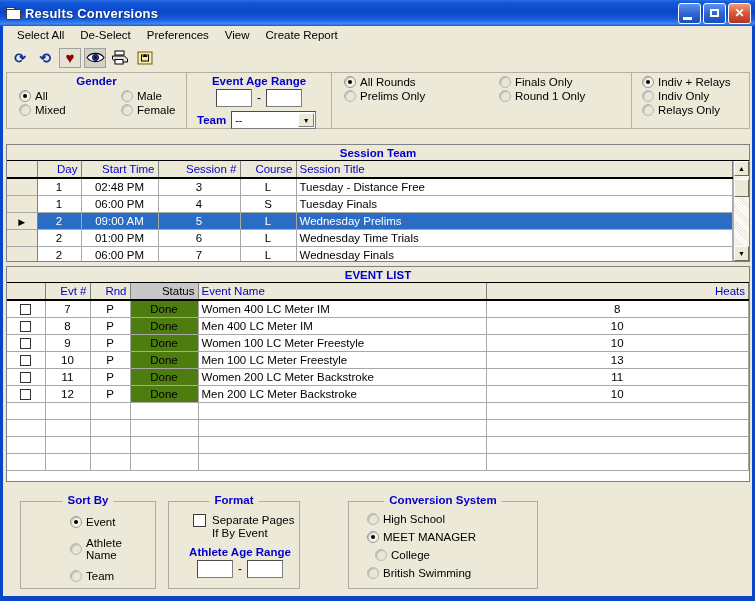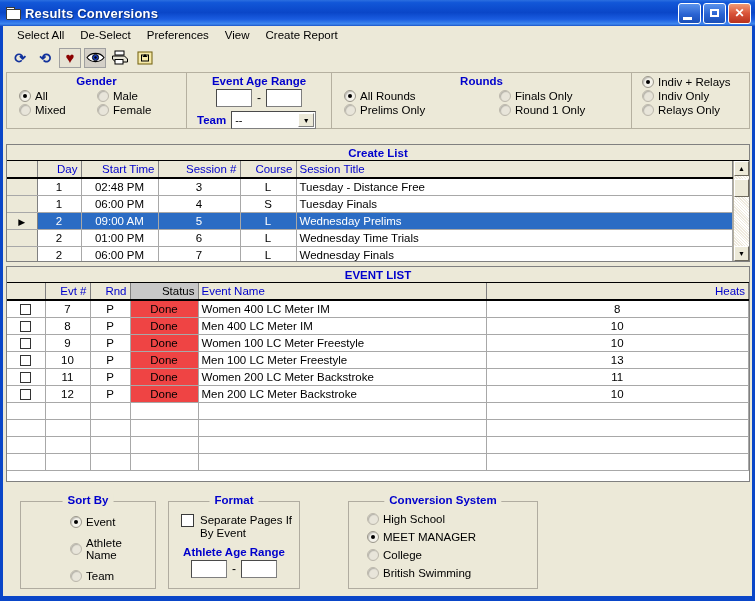"Rounds" div.grp-title { html: <div>Rounds</div> -> none }
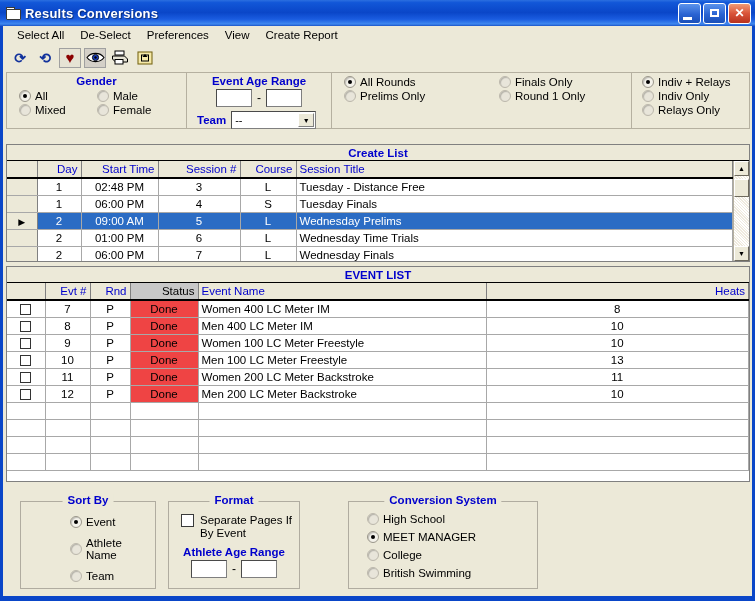"All" div { gap: none -> 24px }
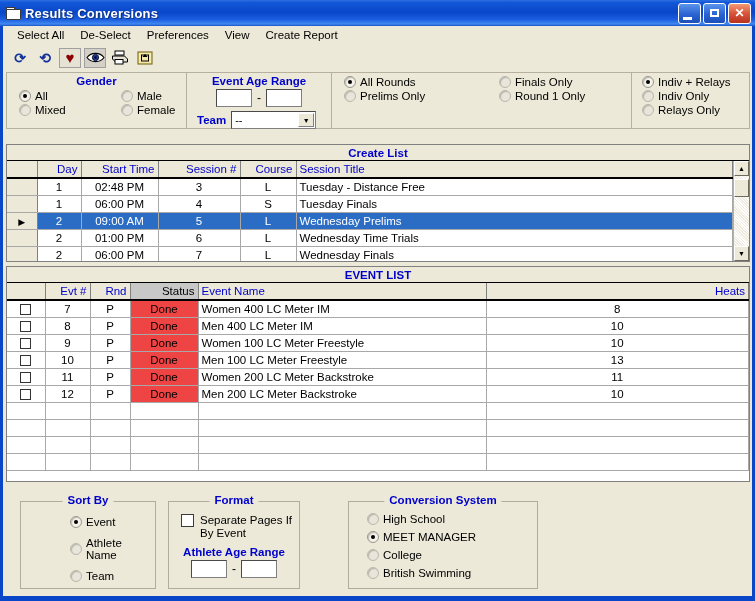"Create List" div.grid-caption { text: Create List -> Session Team }
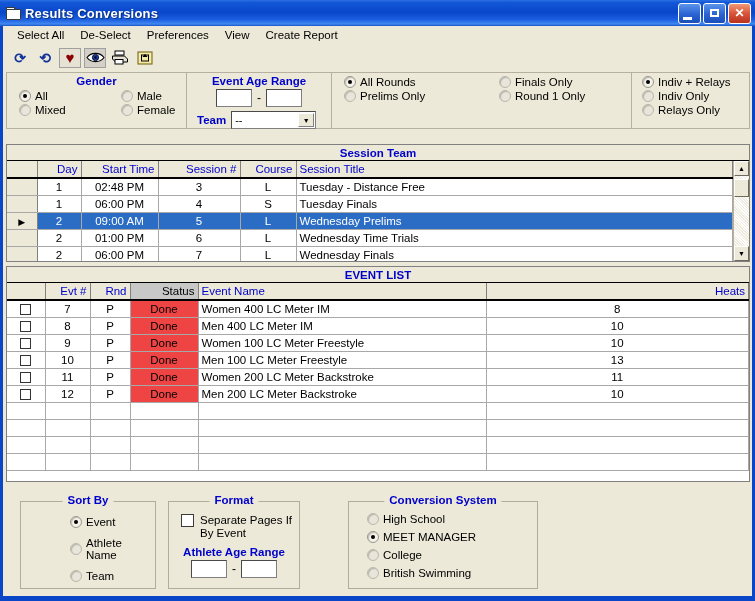"Done" table.g td.status { background: #ef4444 -> #4d7c0f }
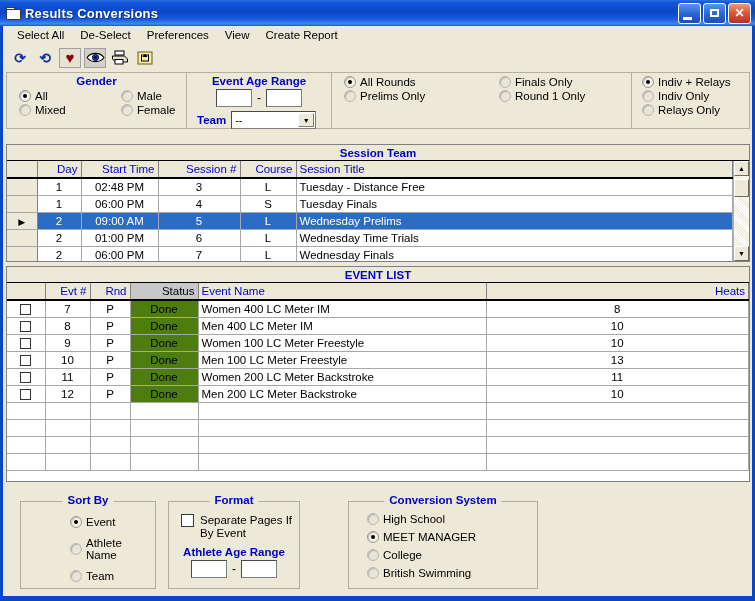"Format" div.gbox { padding-left: none -> 12px }
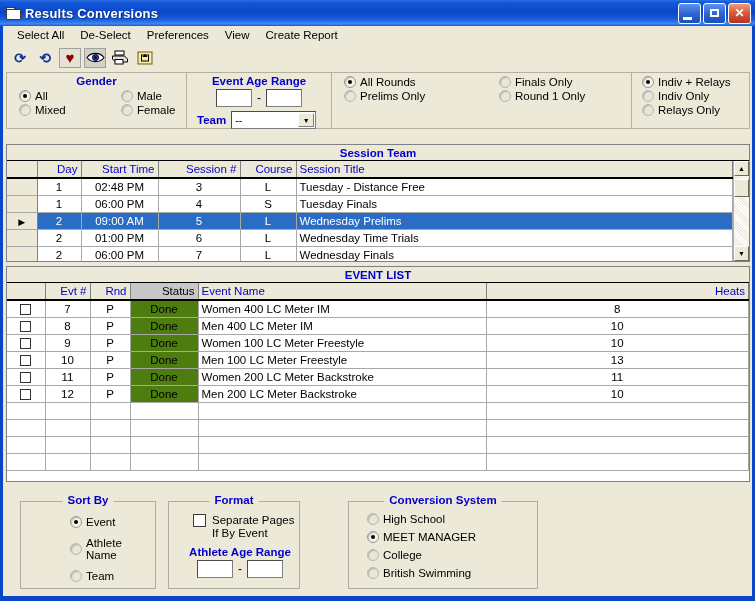"College" div.gb-radio { margin-left: none -> 8px }
